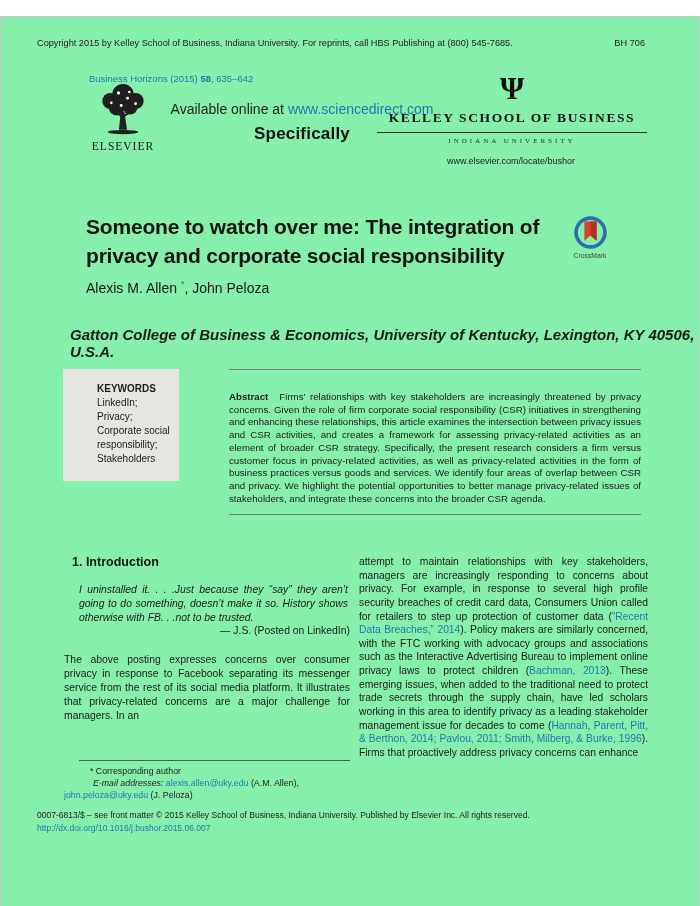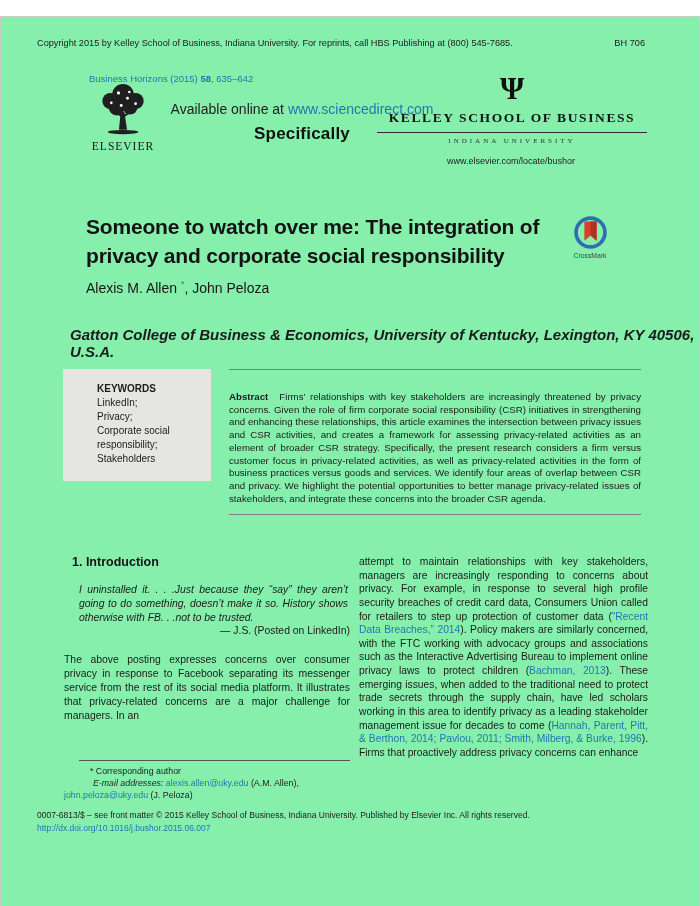"KEYWORDS" .keywords-box { width: 148px -> 116px }
